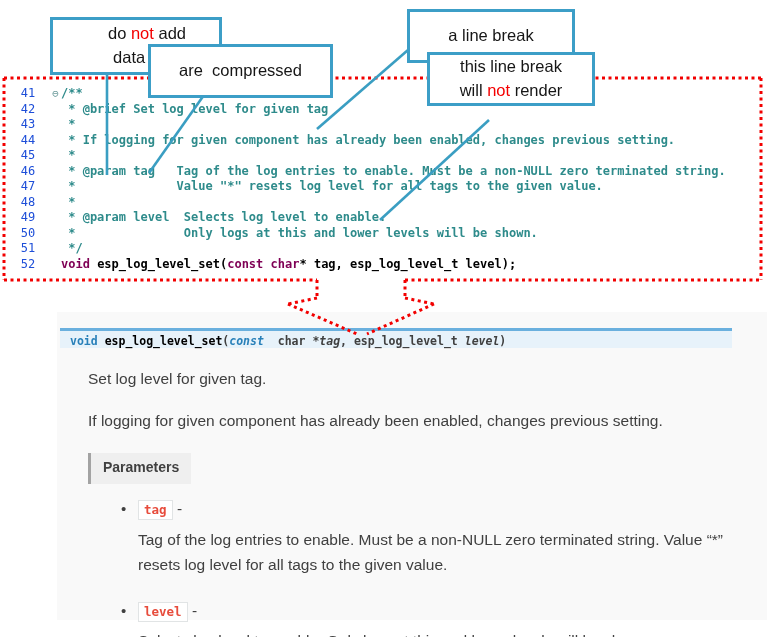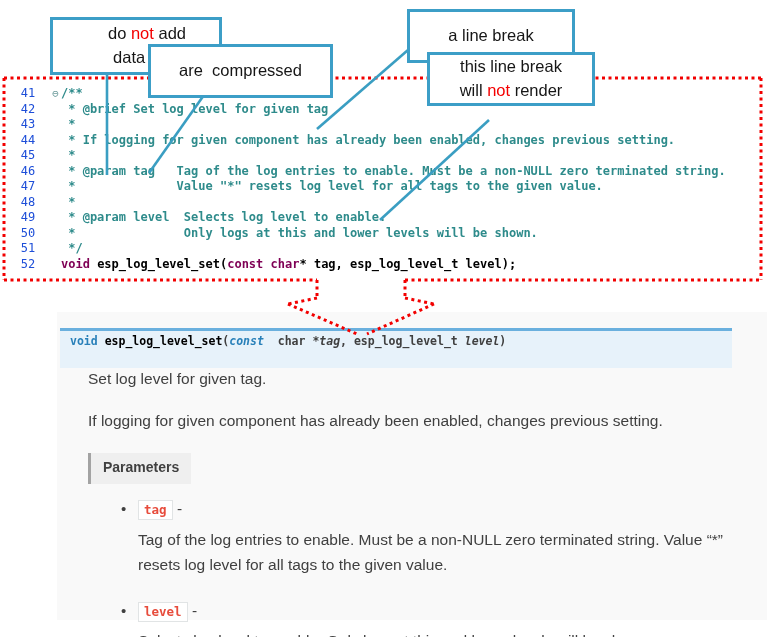"void esp_log_level_set(const char *tag," .sig { padding: 3px 10px 20px 10px -> 3px 10px 0 10px }
